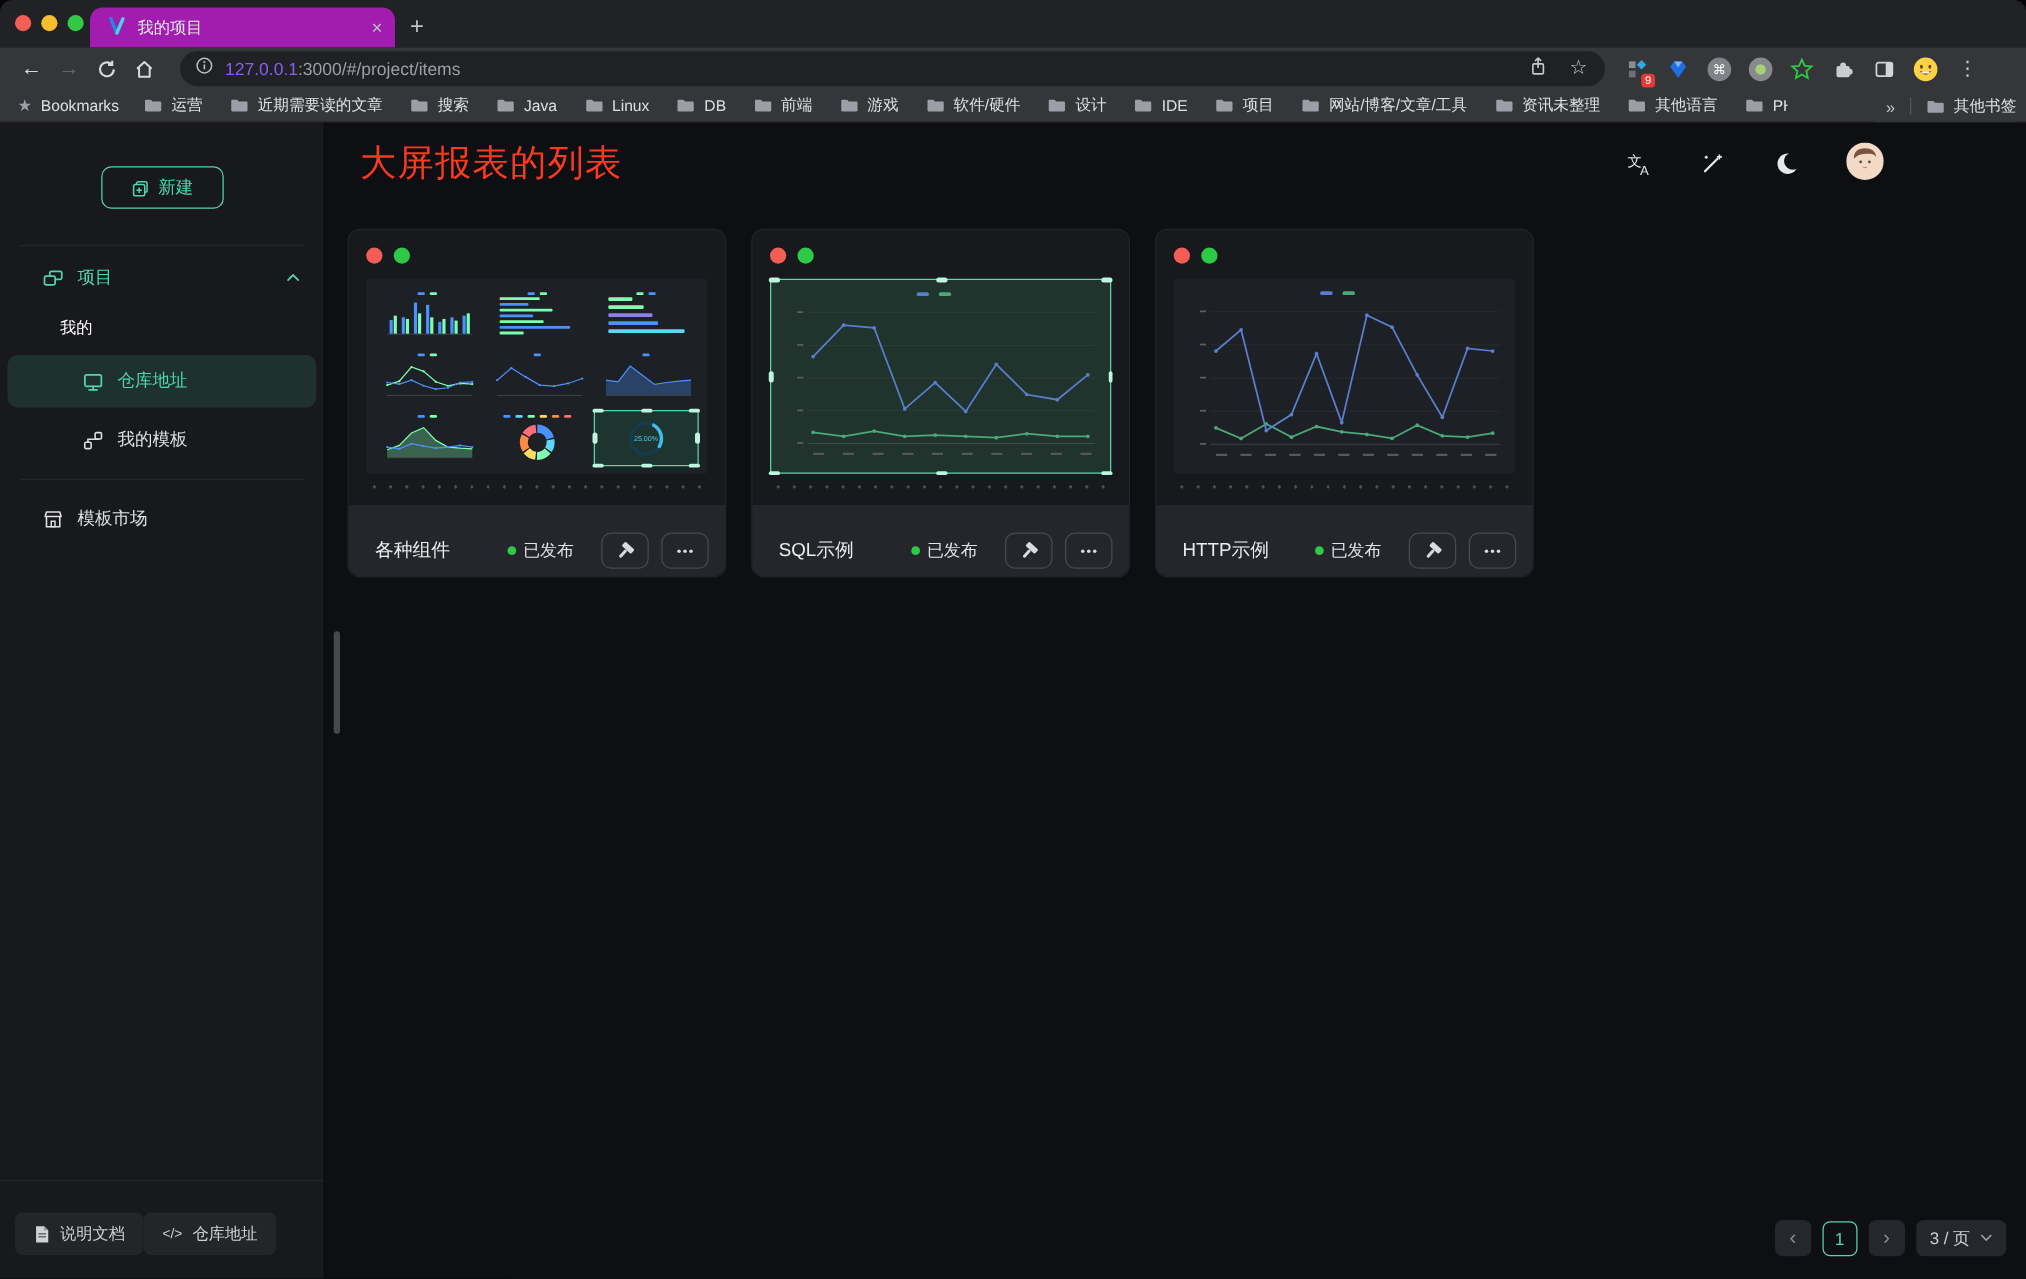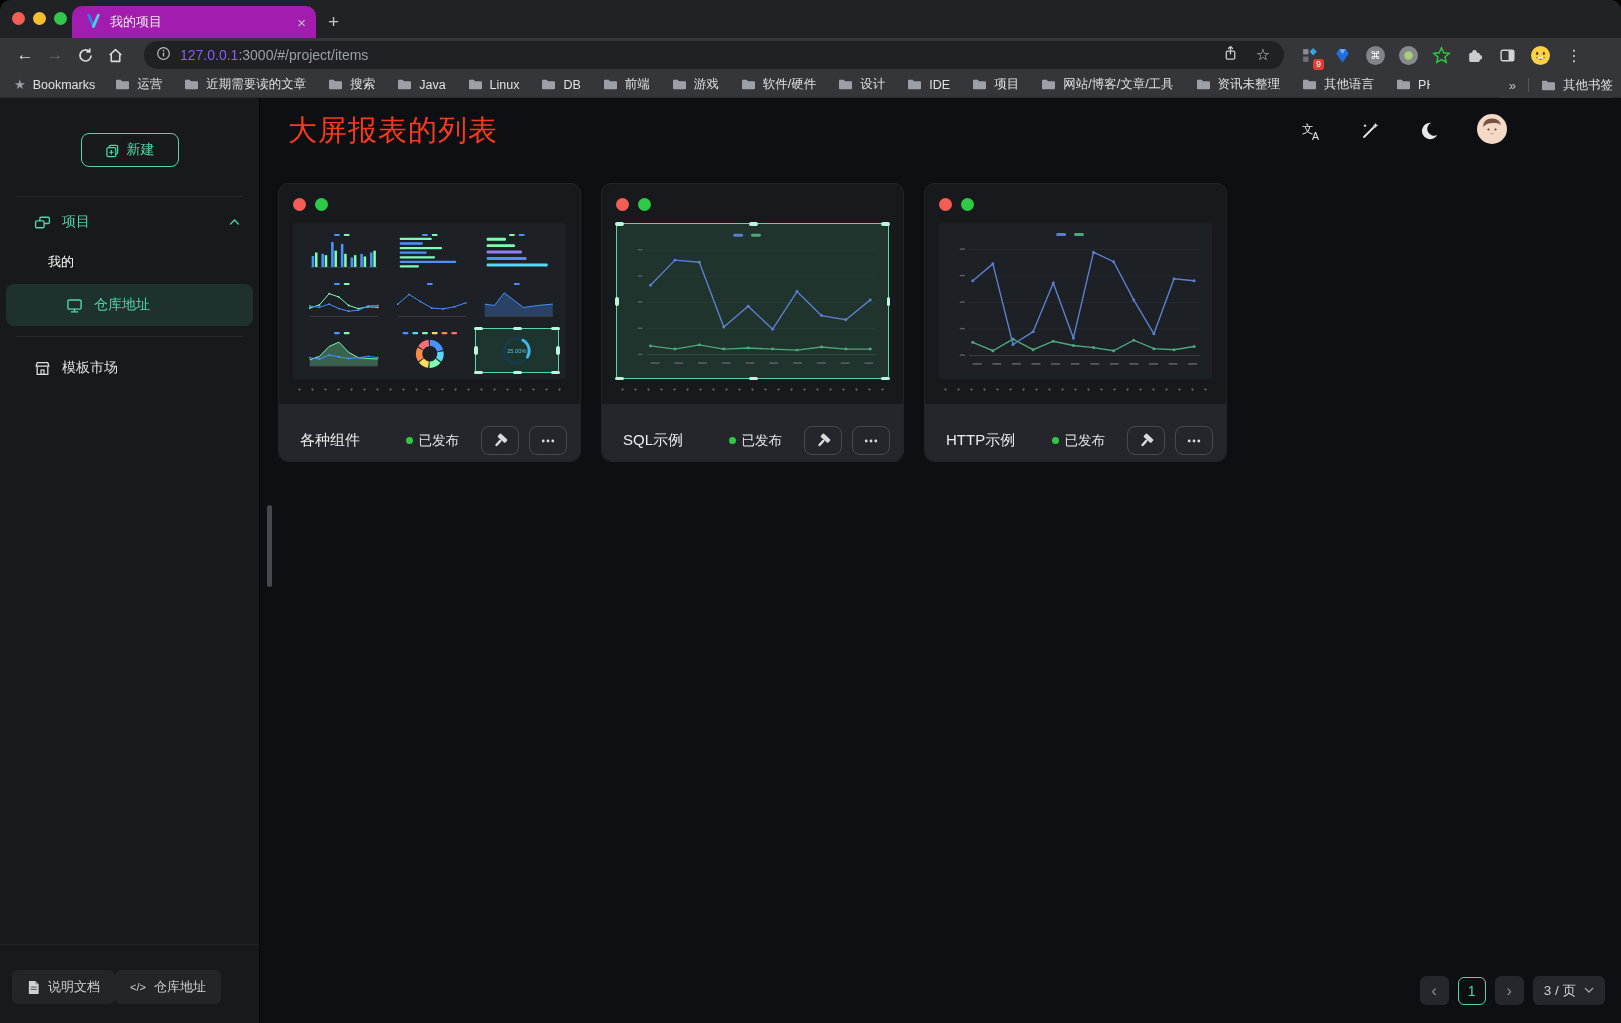"我的模板" div.srow { html: none -> <div> <svg> <rect></rect> <rect></rect> <path></path> </svg> <span>我的模板</span> </div> }
